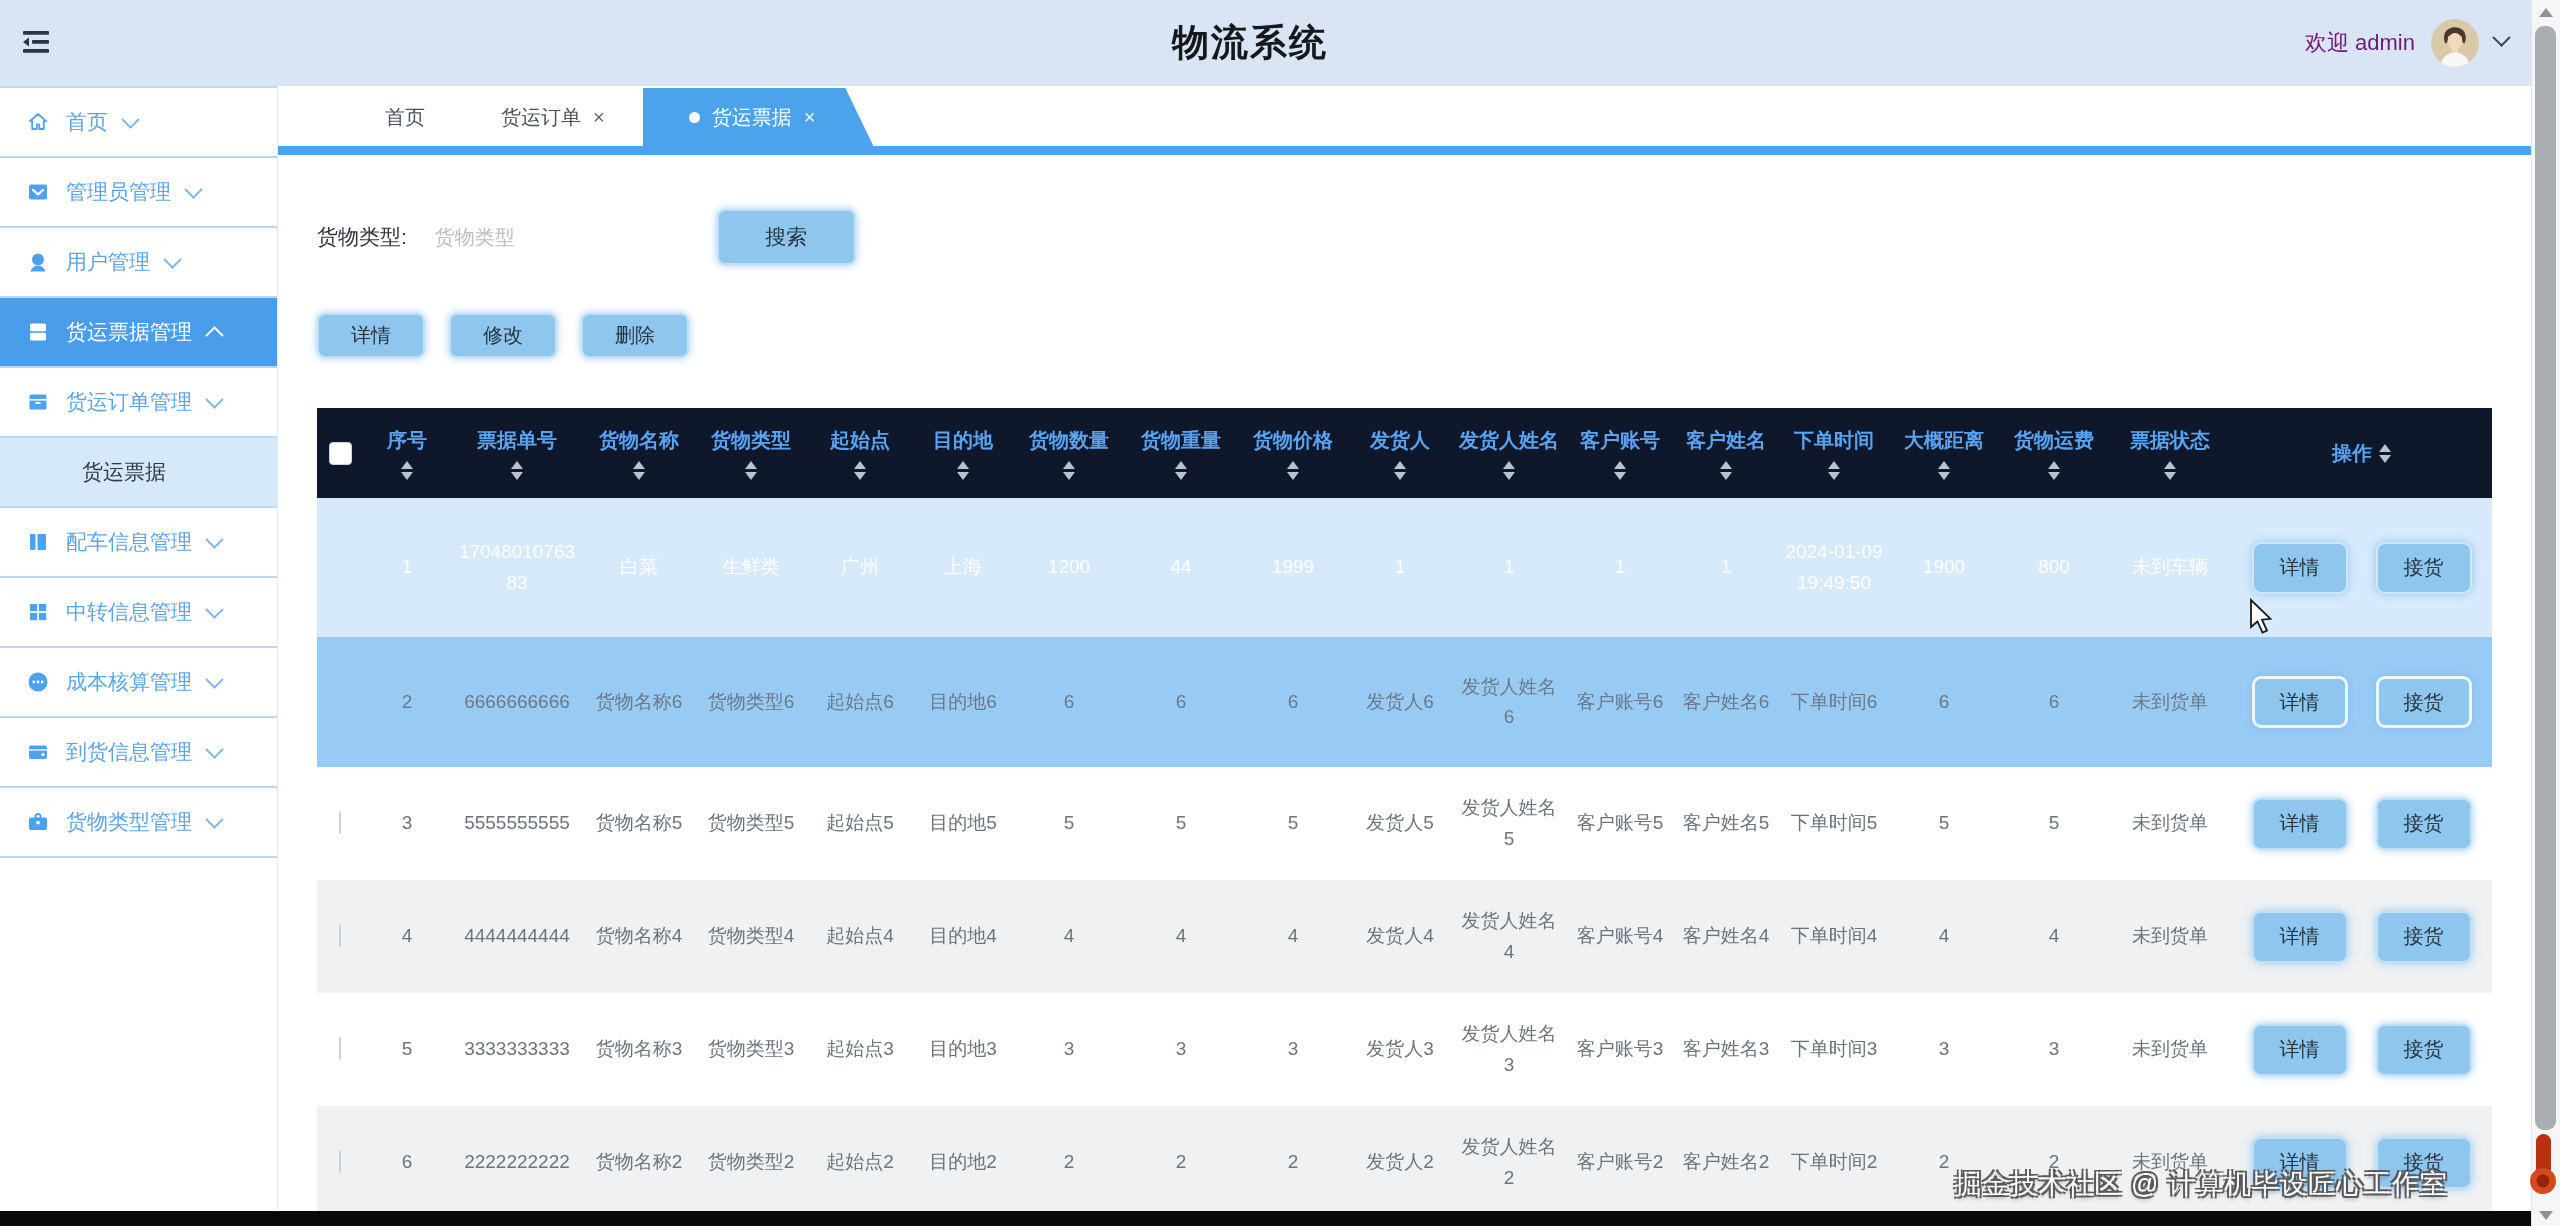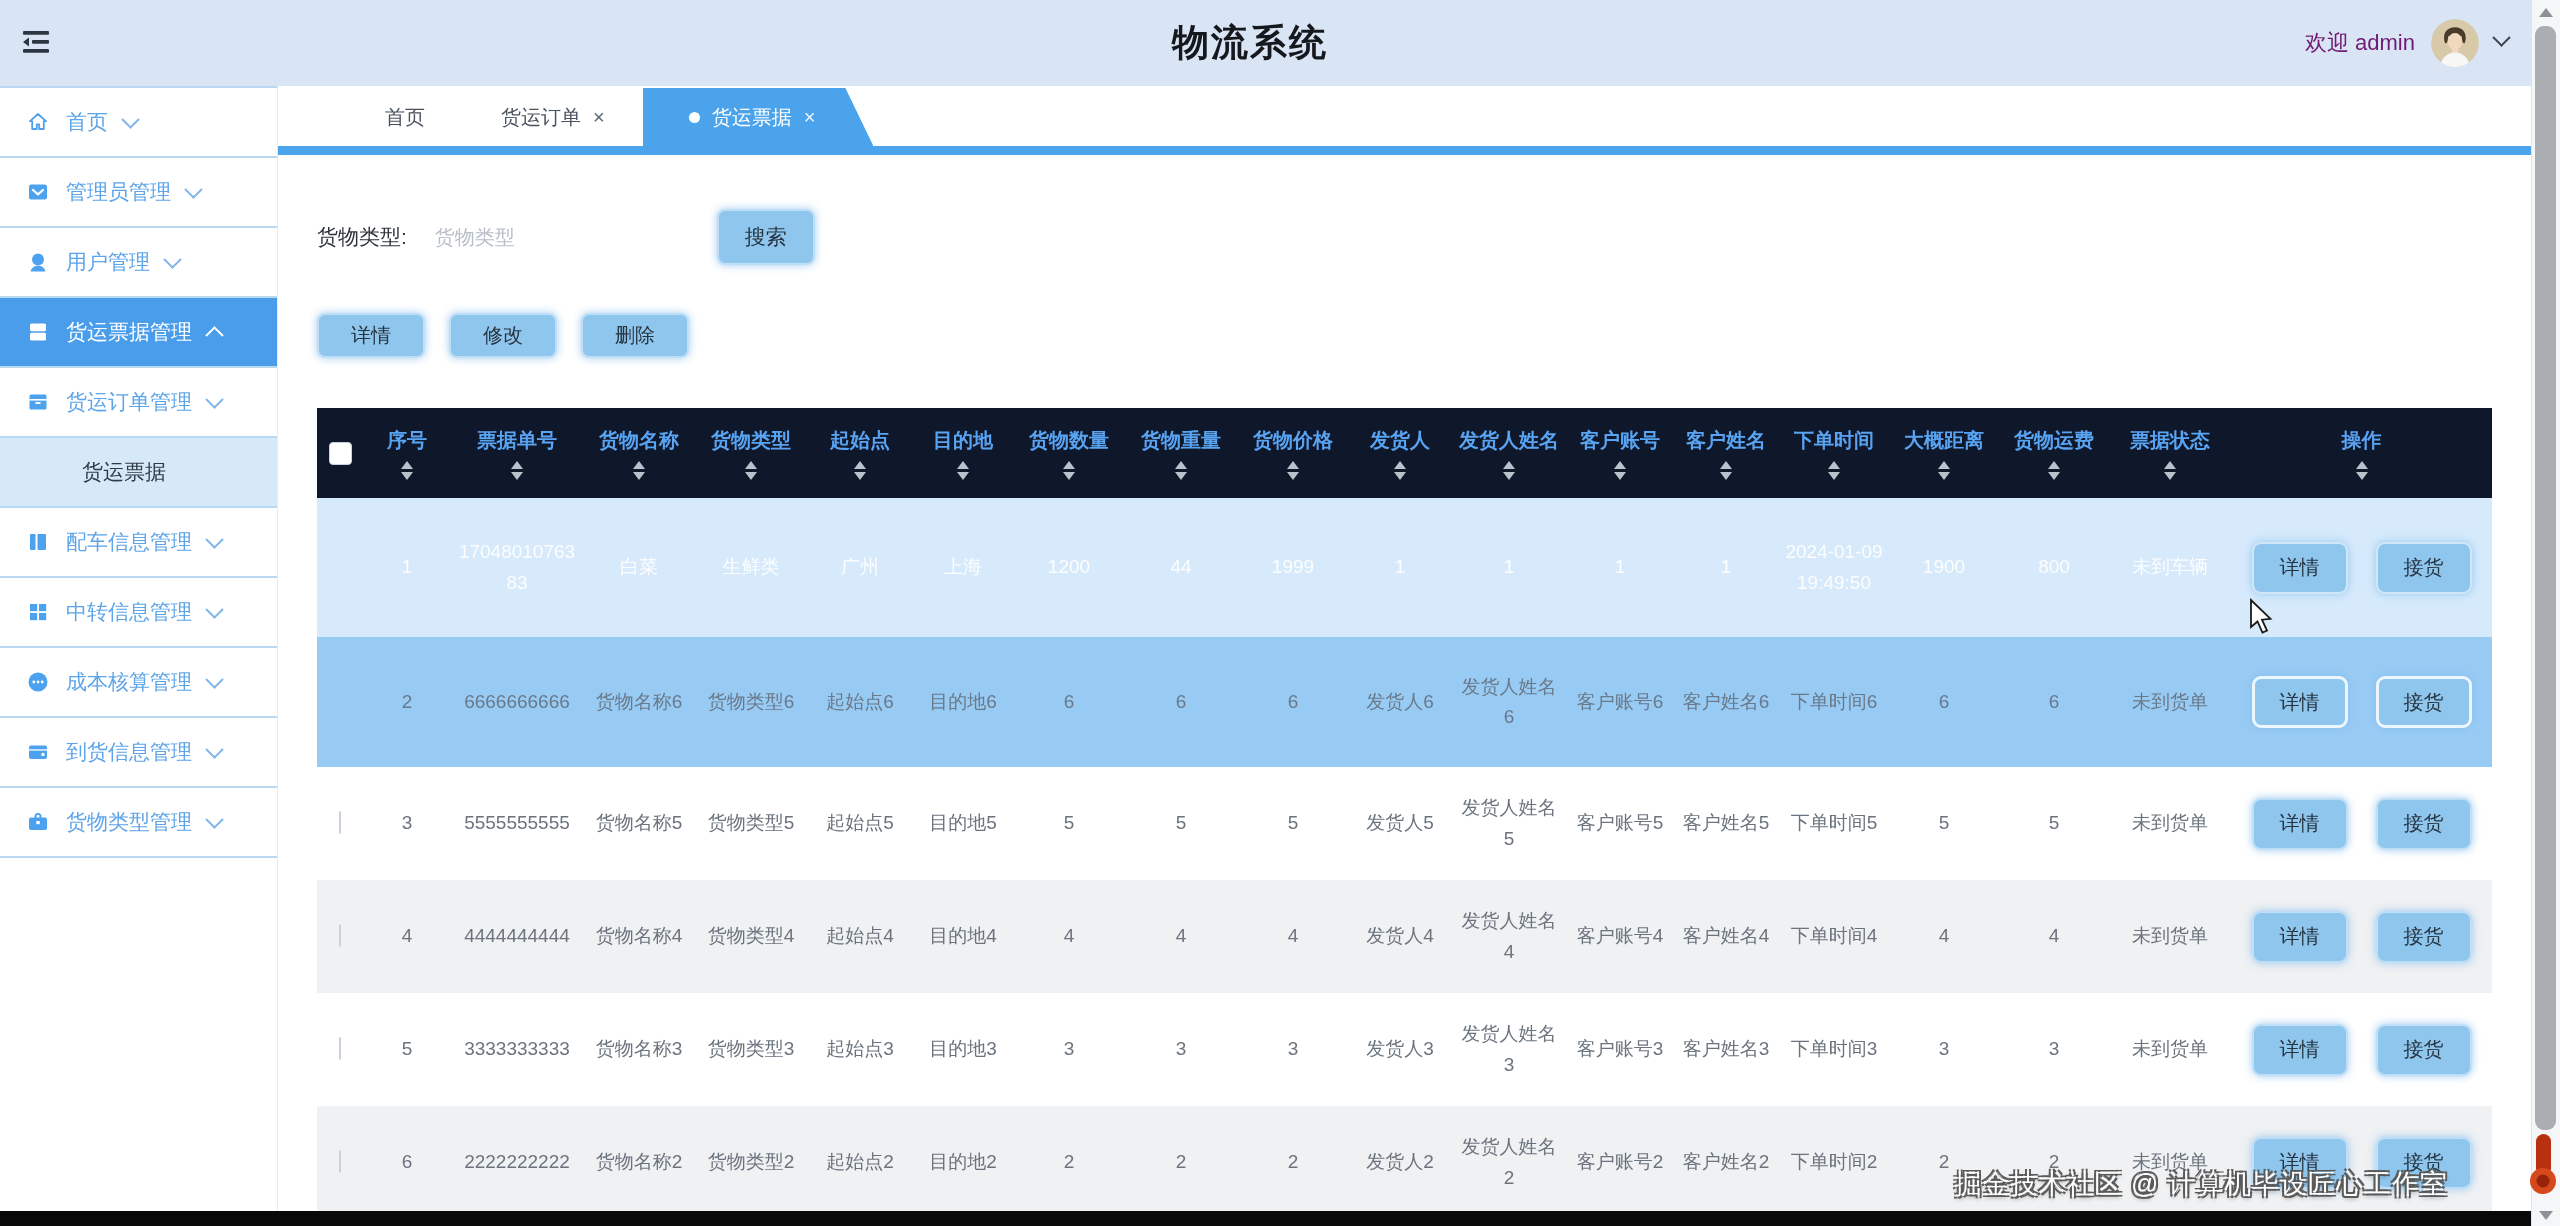"搜索" .search-btn { width: 98px -> 139px }
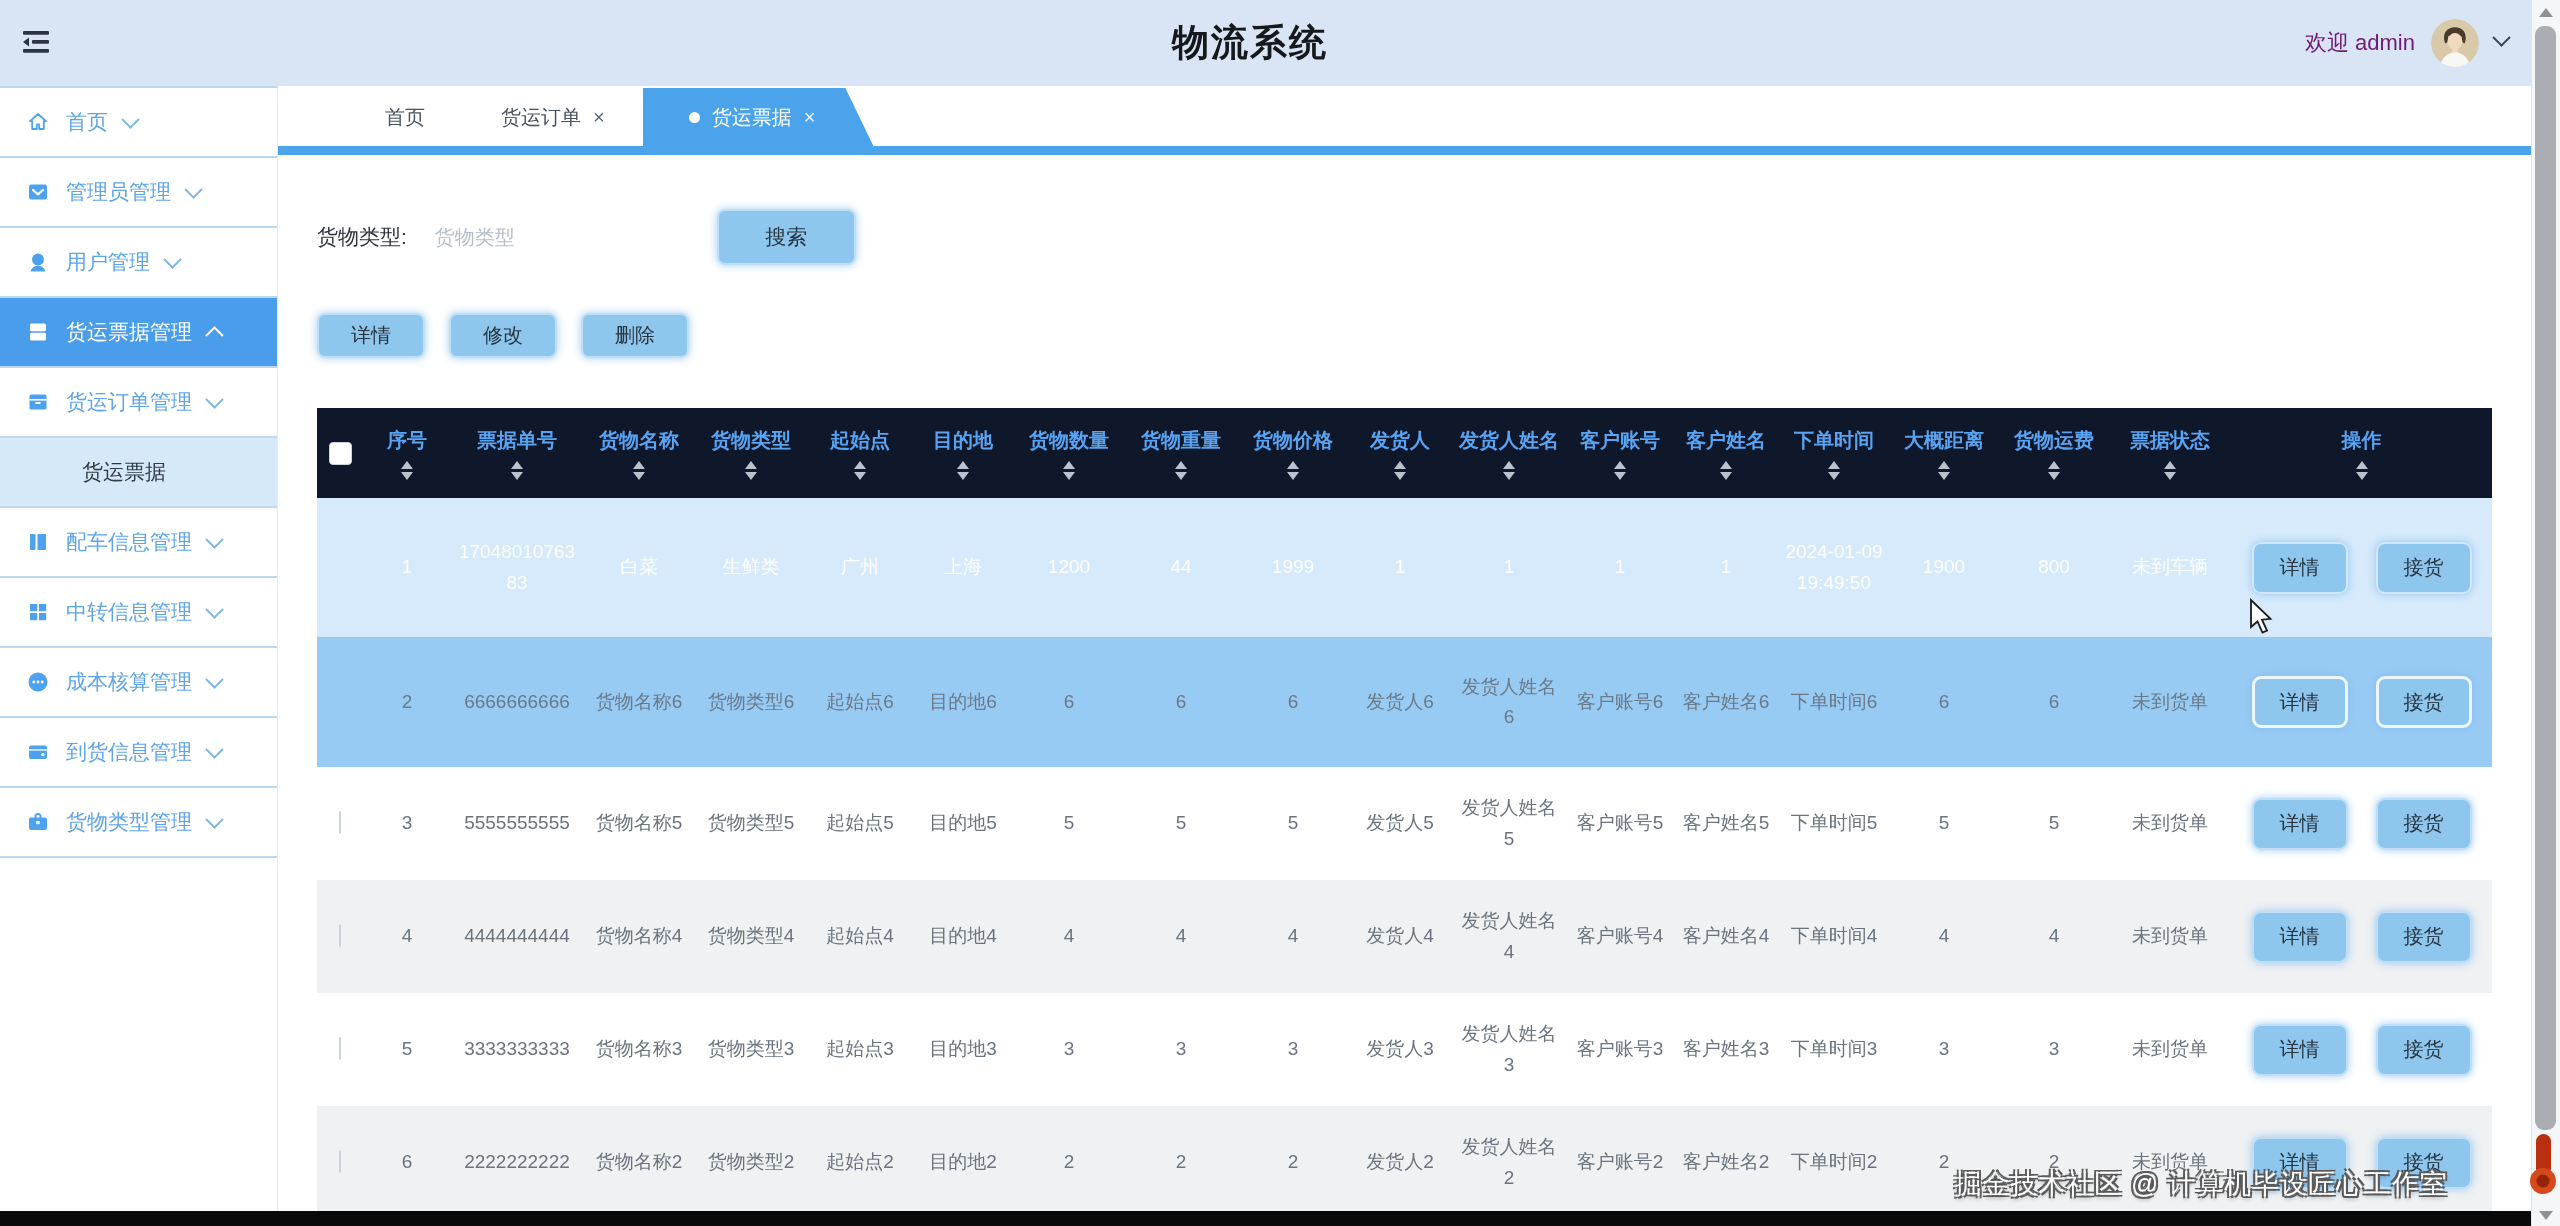"操作" .th.inline { flex-direction: column -> row }
